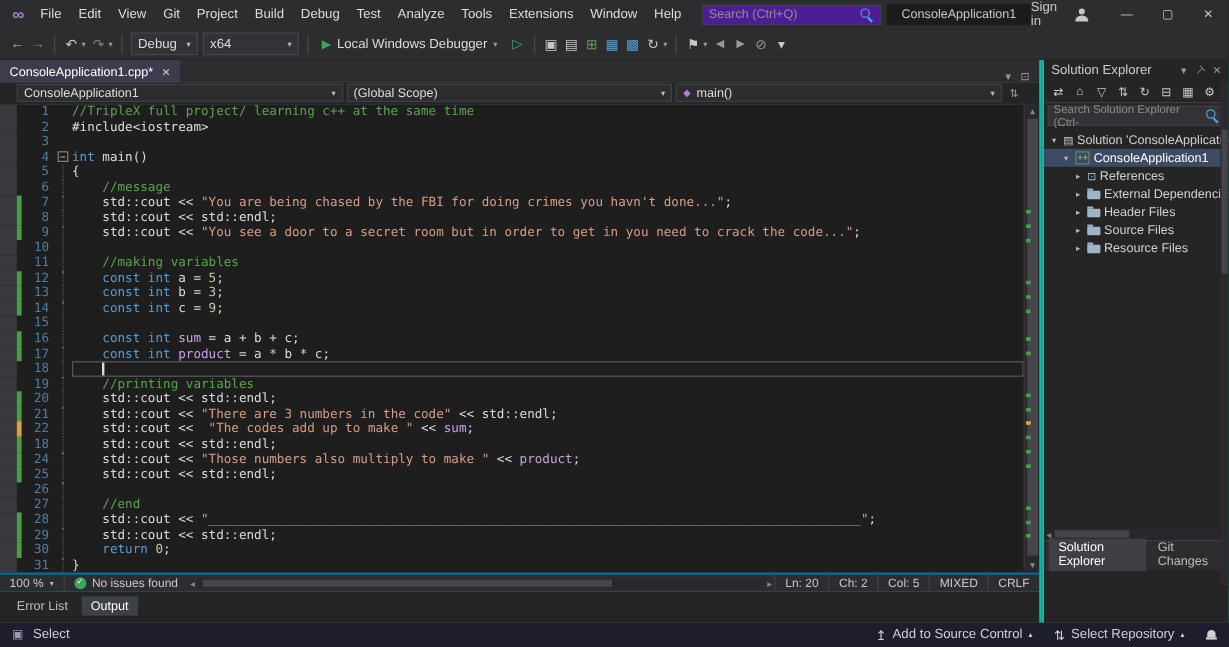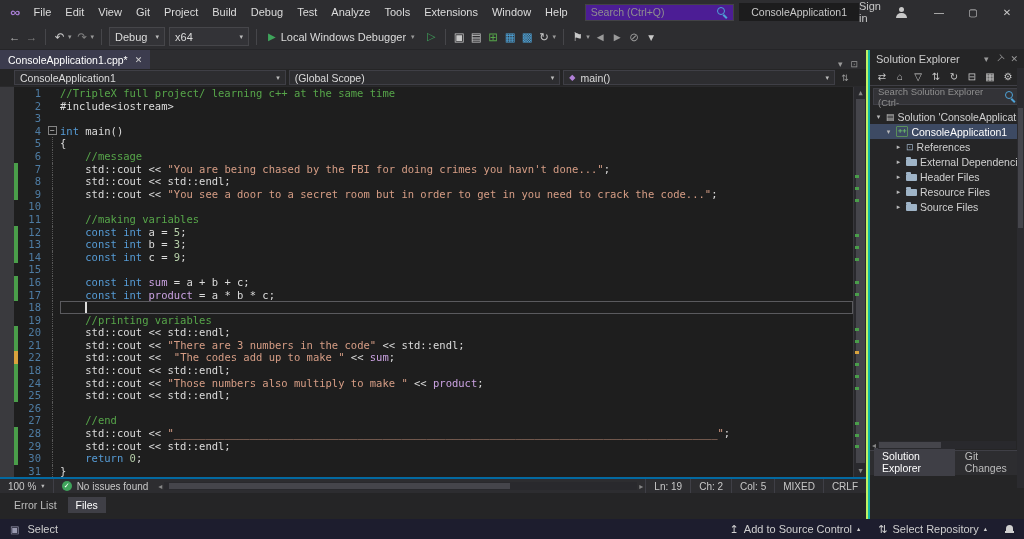"ConsoleApplication1.cpp*" .main { background: #bef264 -> #14b8a6 }
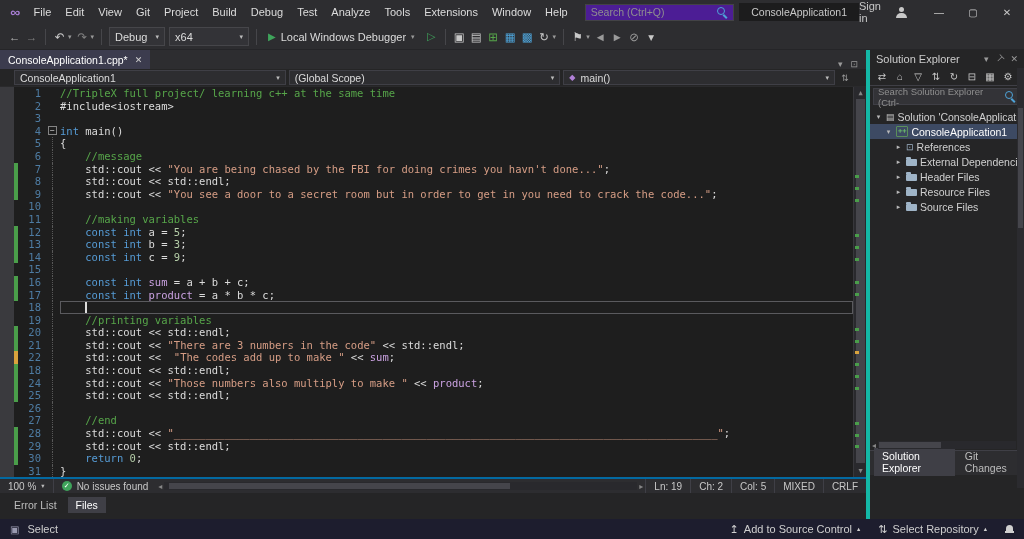"Resource Files" div.trow { order: before "Source Files" -> after "Source Files" }
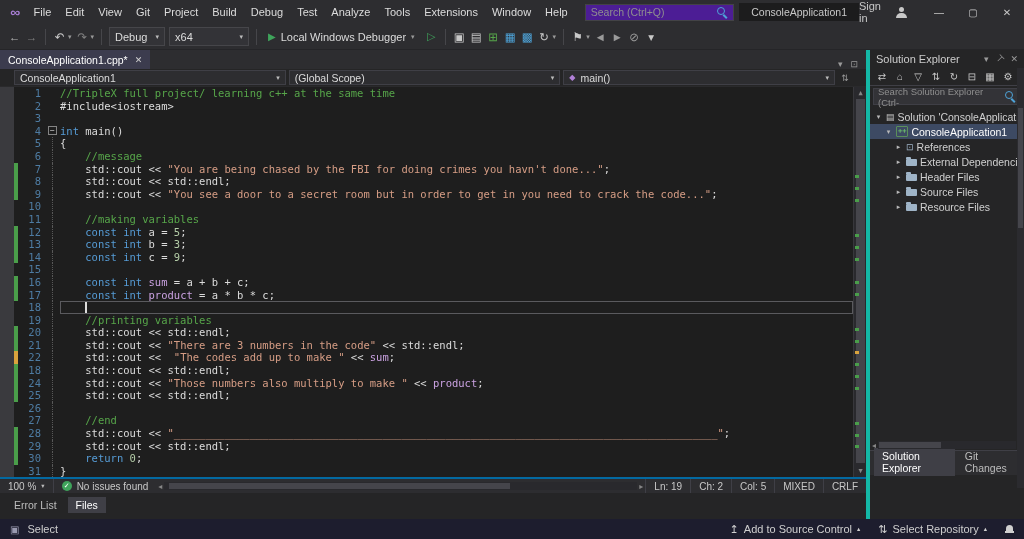"Ln: 19" span.stat { text: 19 -> 20 }
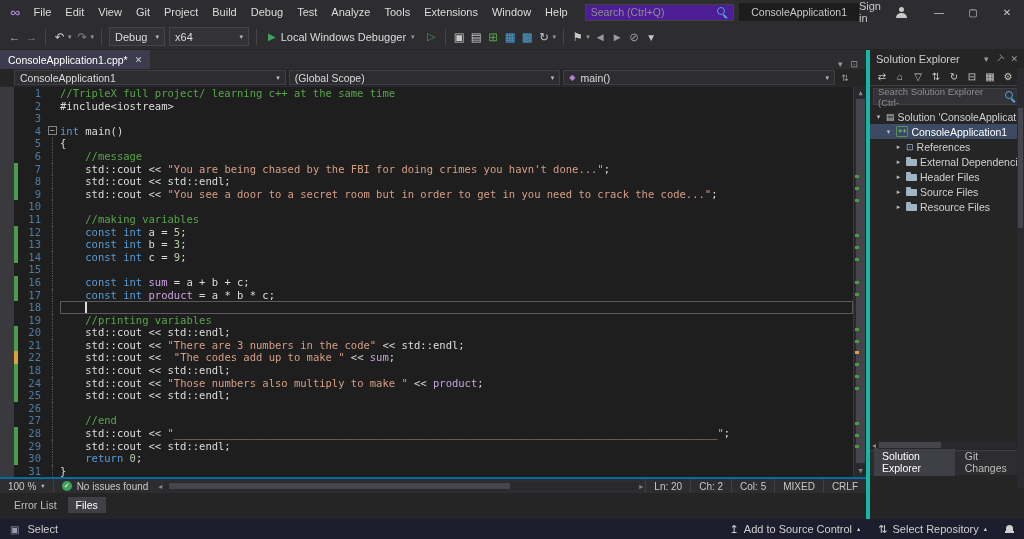"Files" span.btab { text: Files -> Output }
